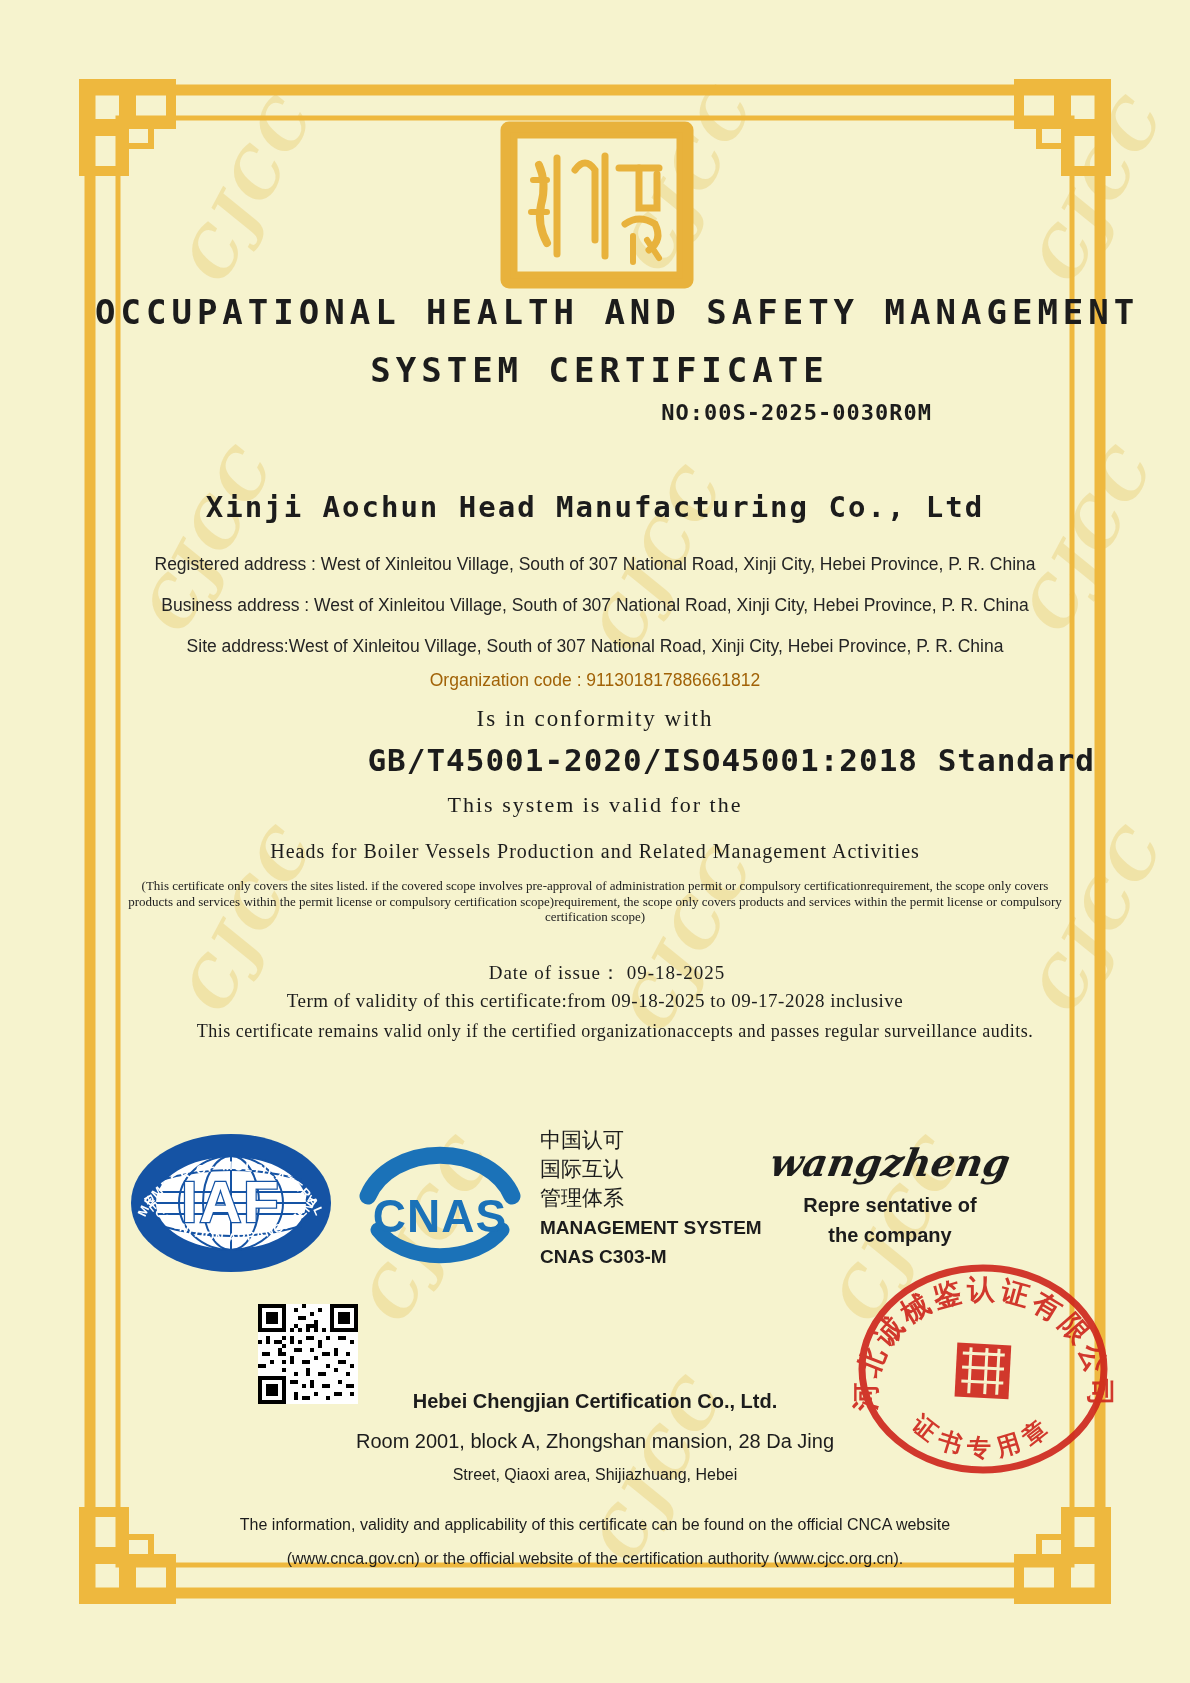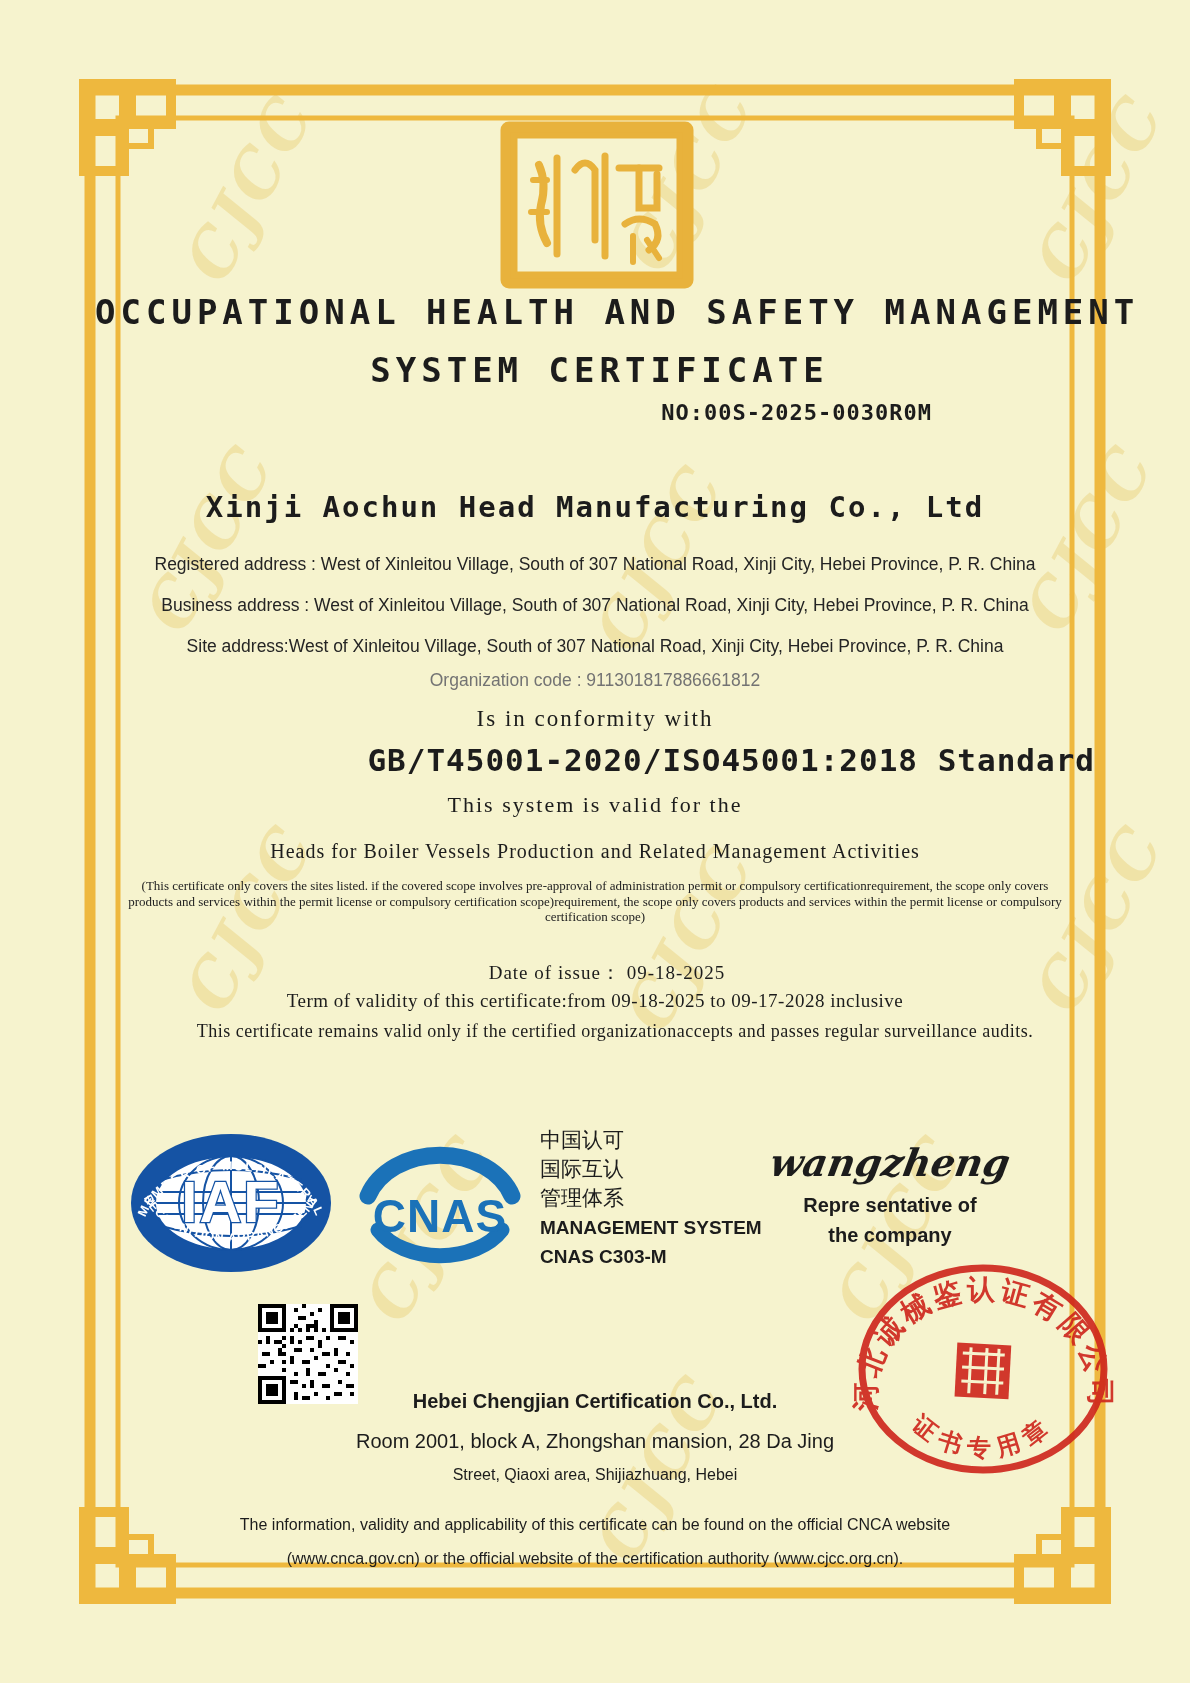"Organization code : 911301817886661812" #orgcode { color: #737373 -> #a16207 }
